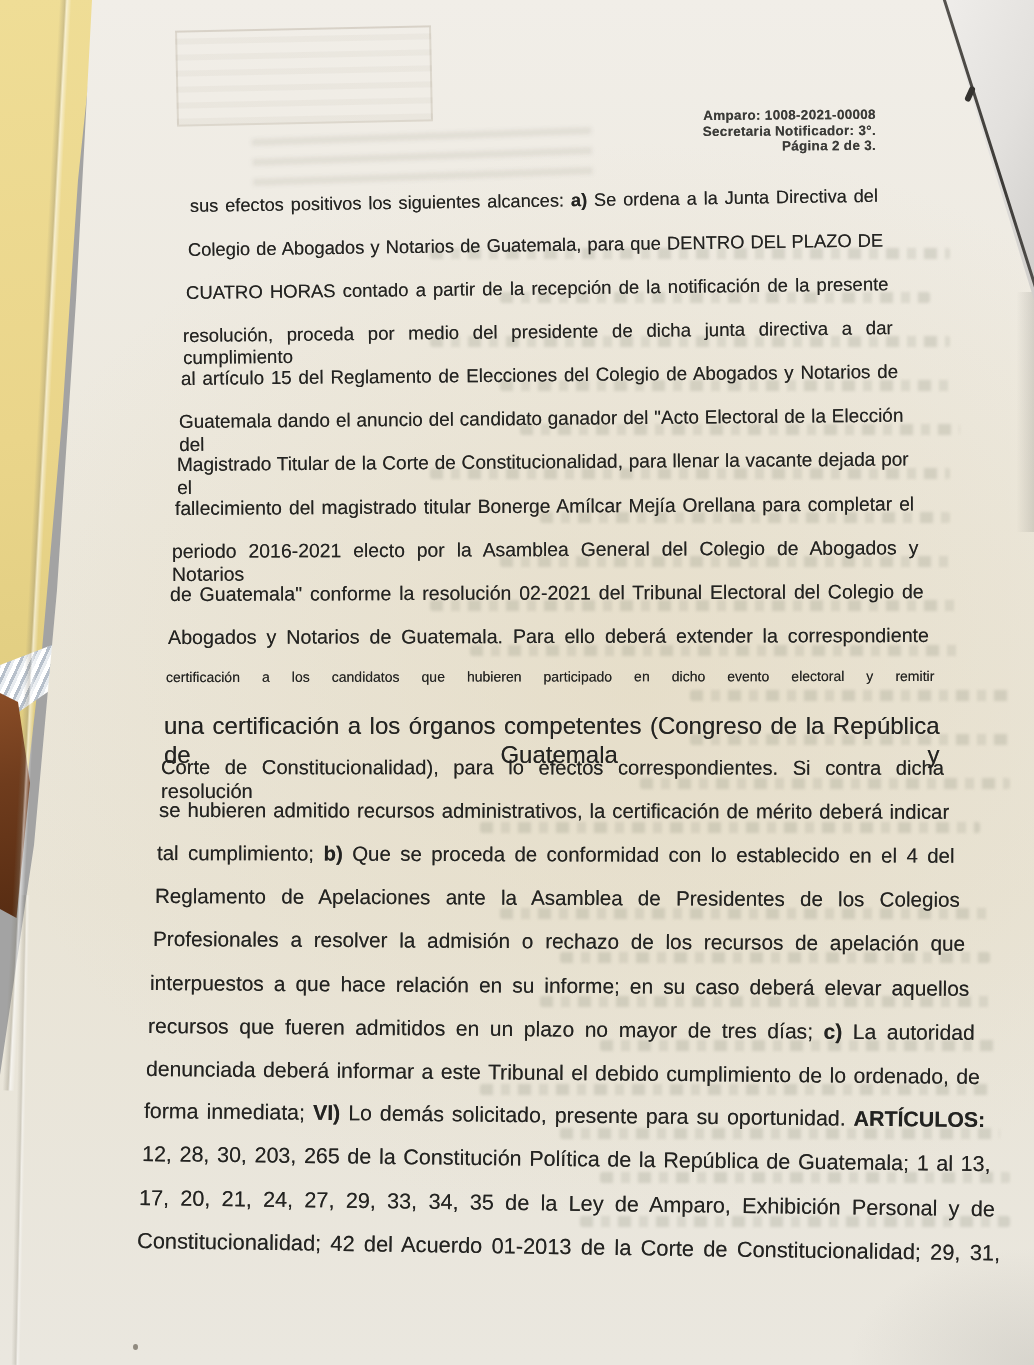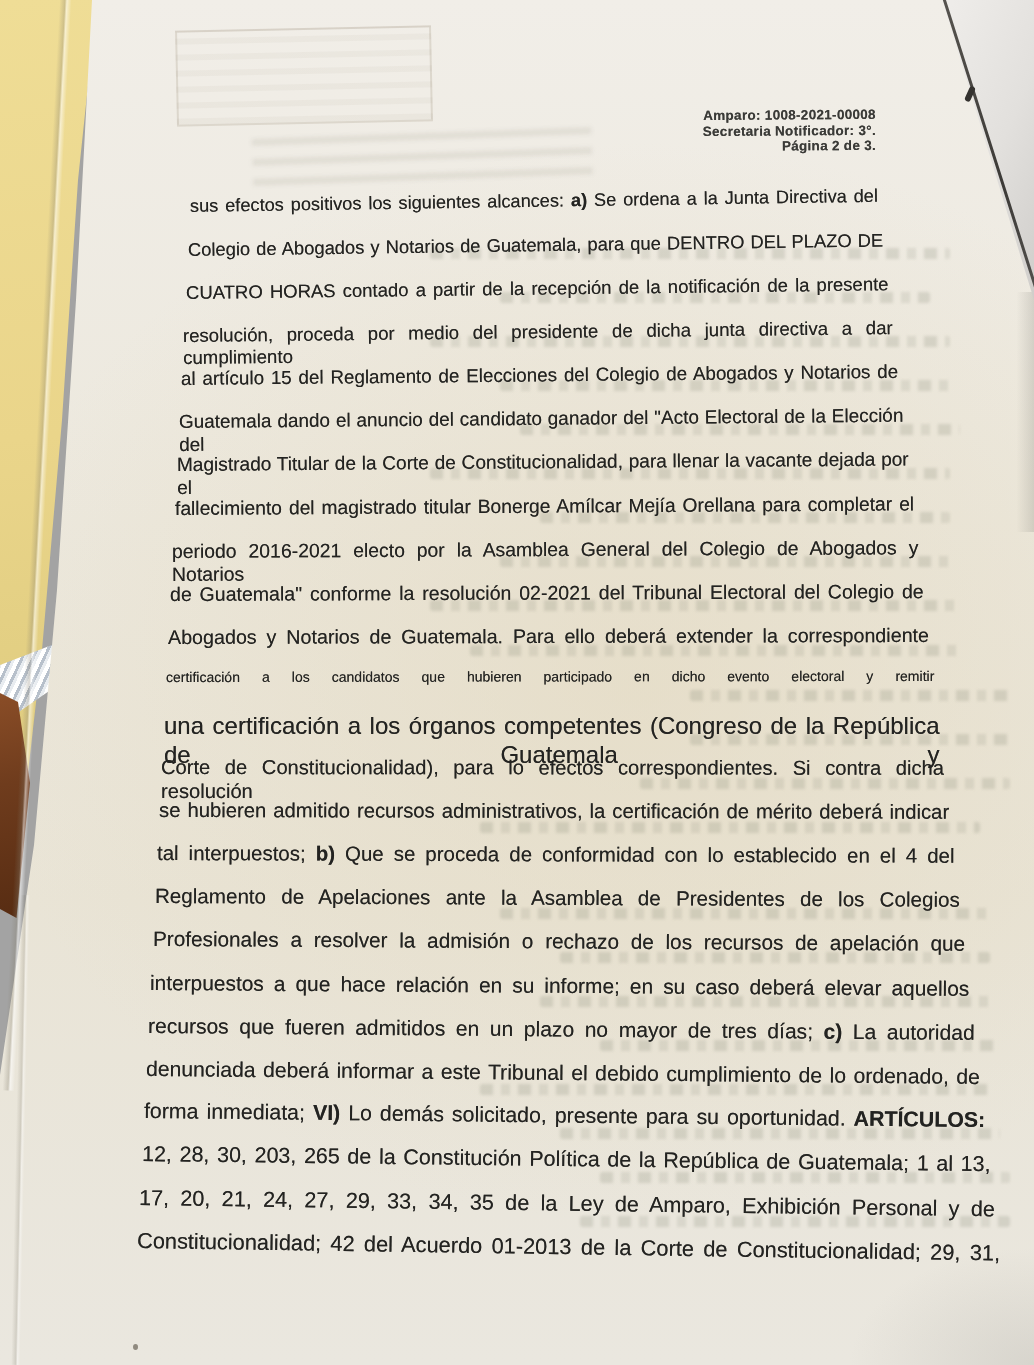"tal interpuestos;" span { text: interpuestos -> cumplimiento }
